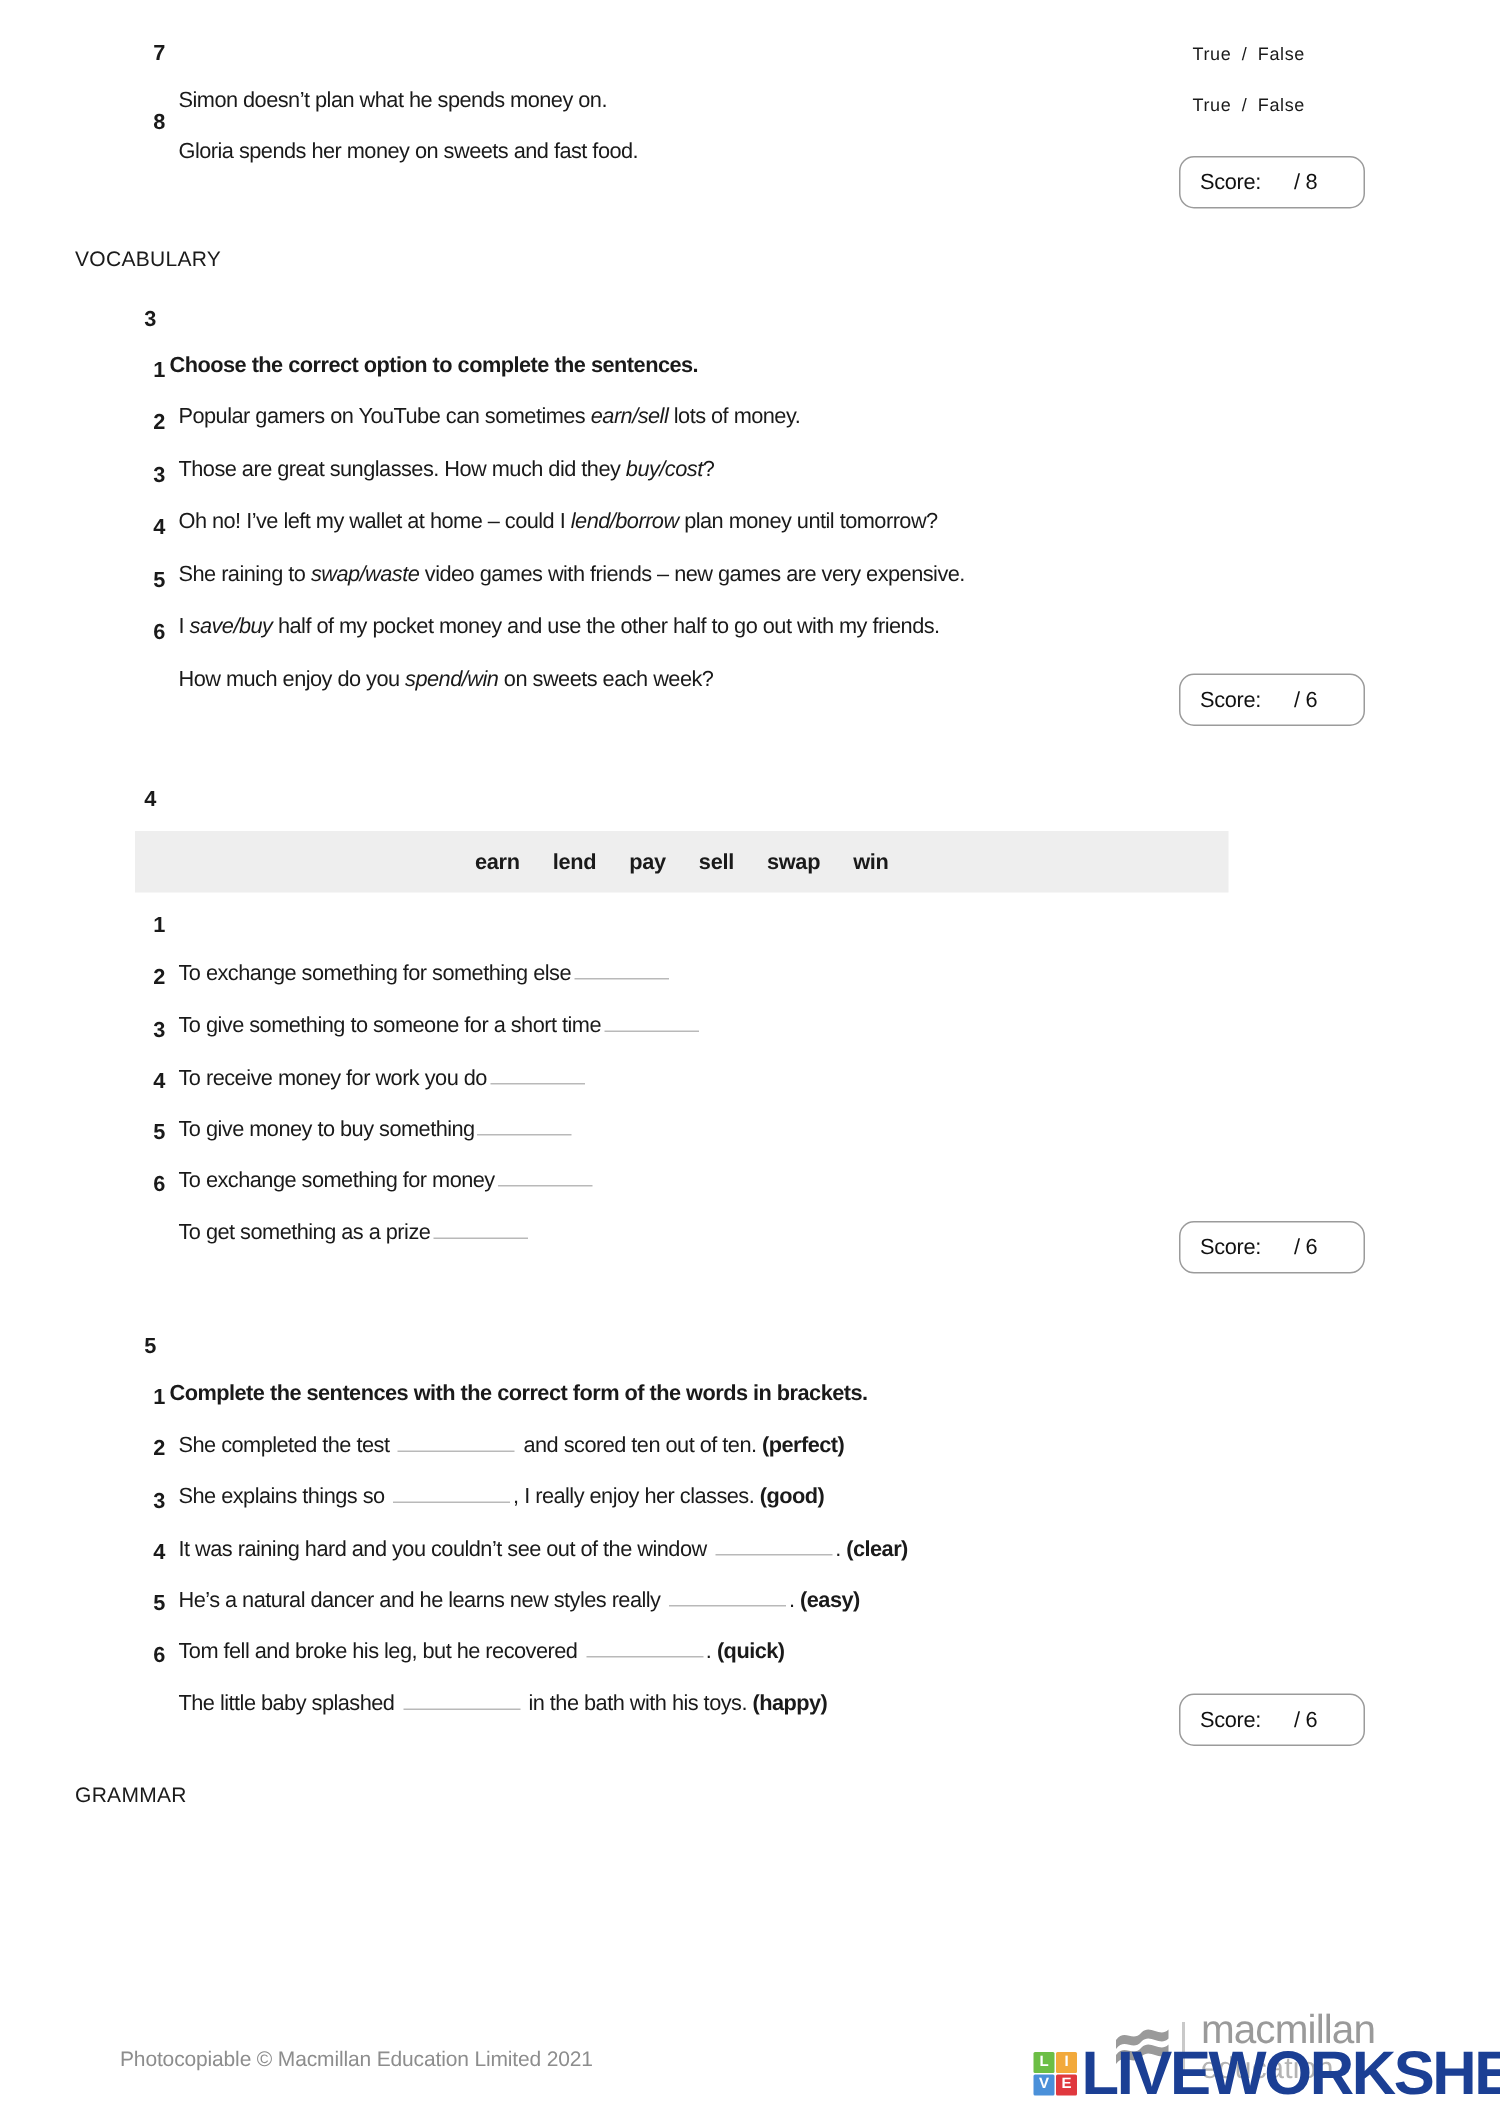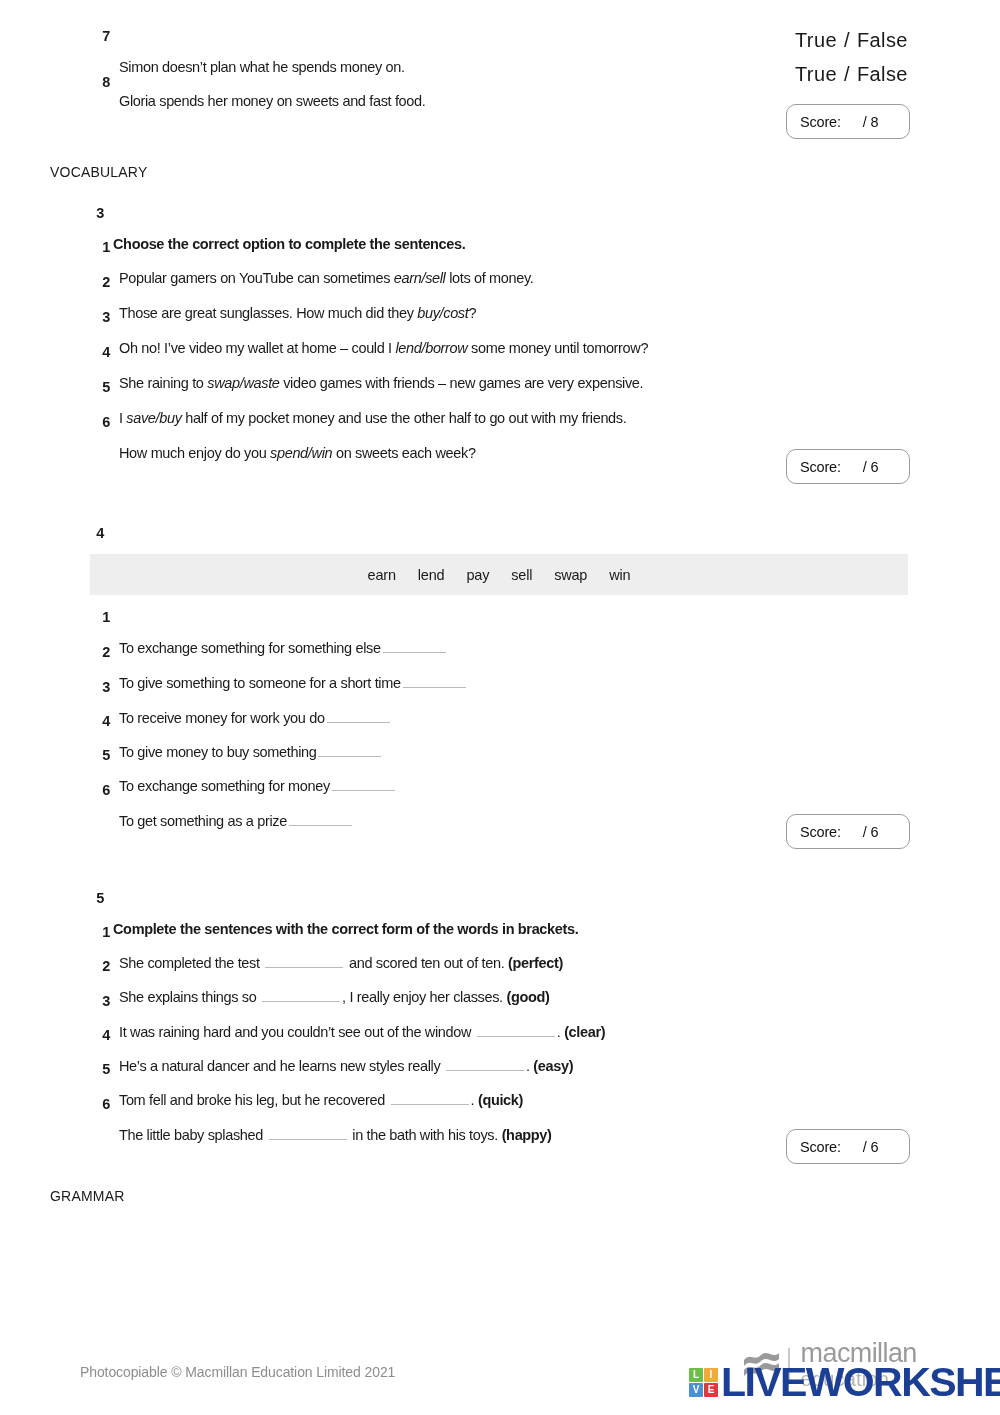"True / False" .tf { font-size: 20px -> 12px }
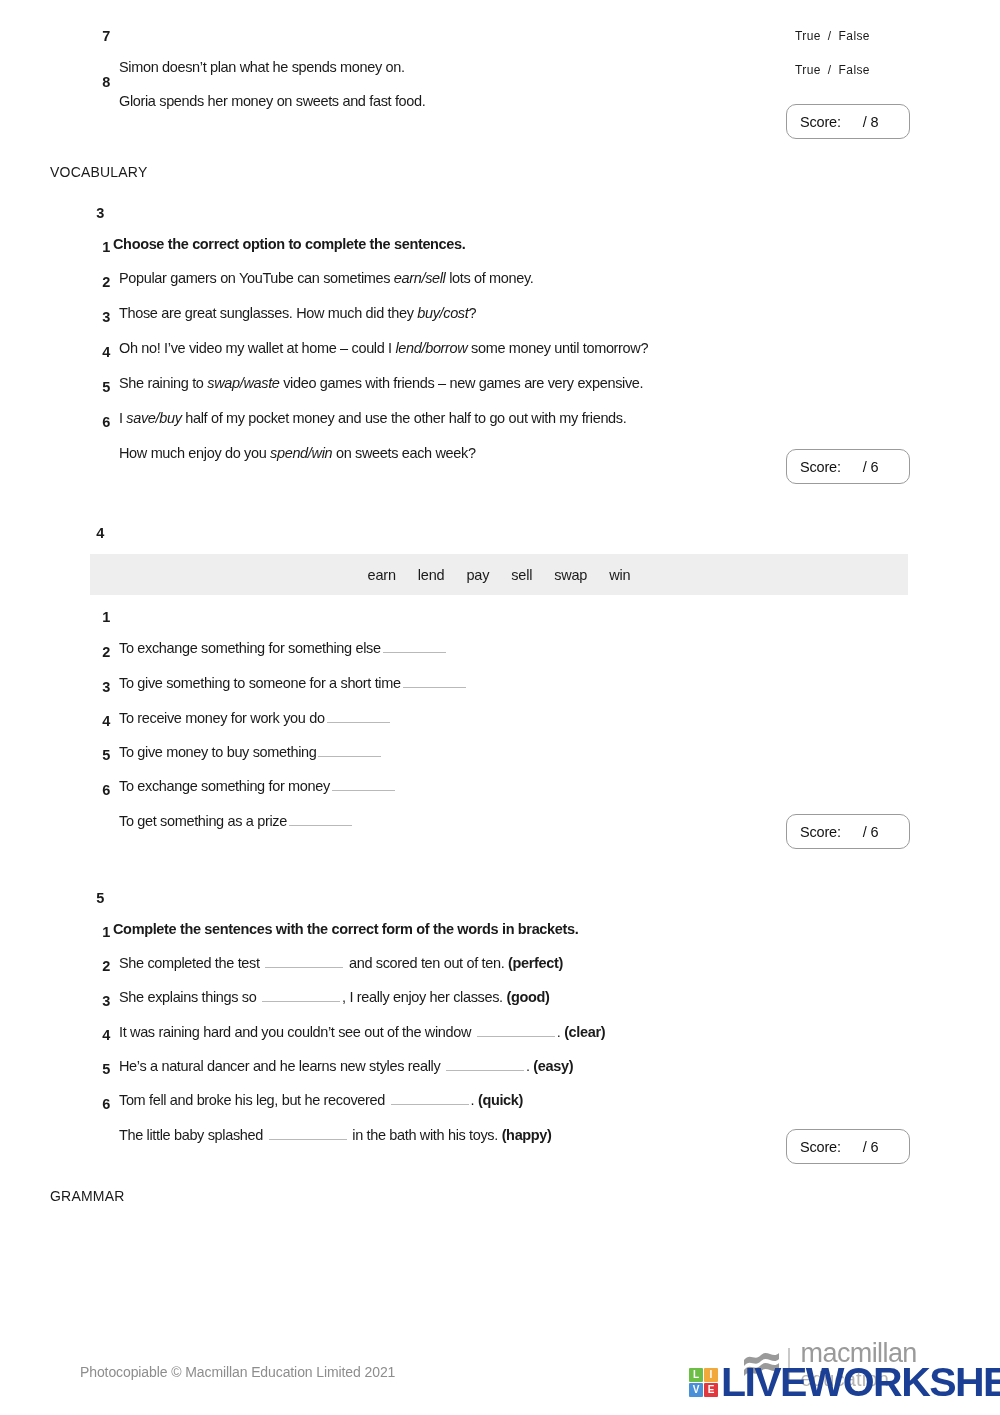"Oh no! I’ve video my" span { text: video -> left }
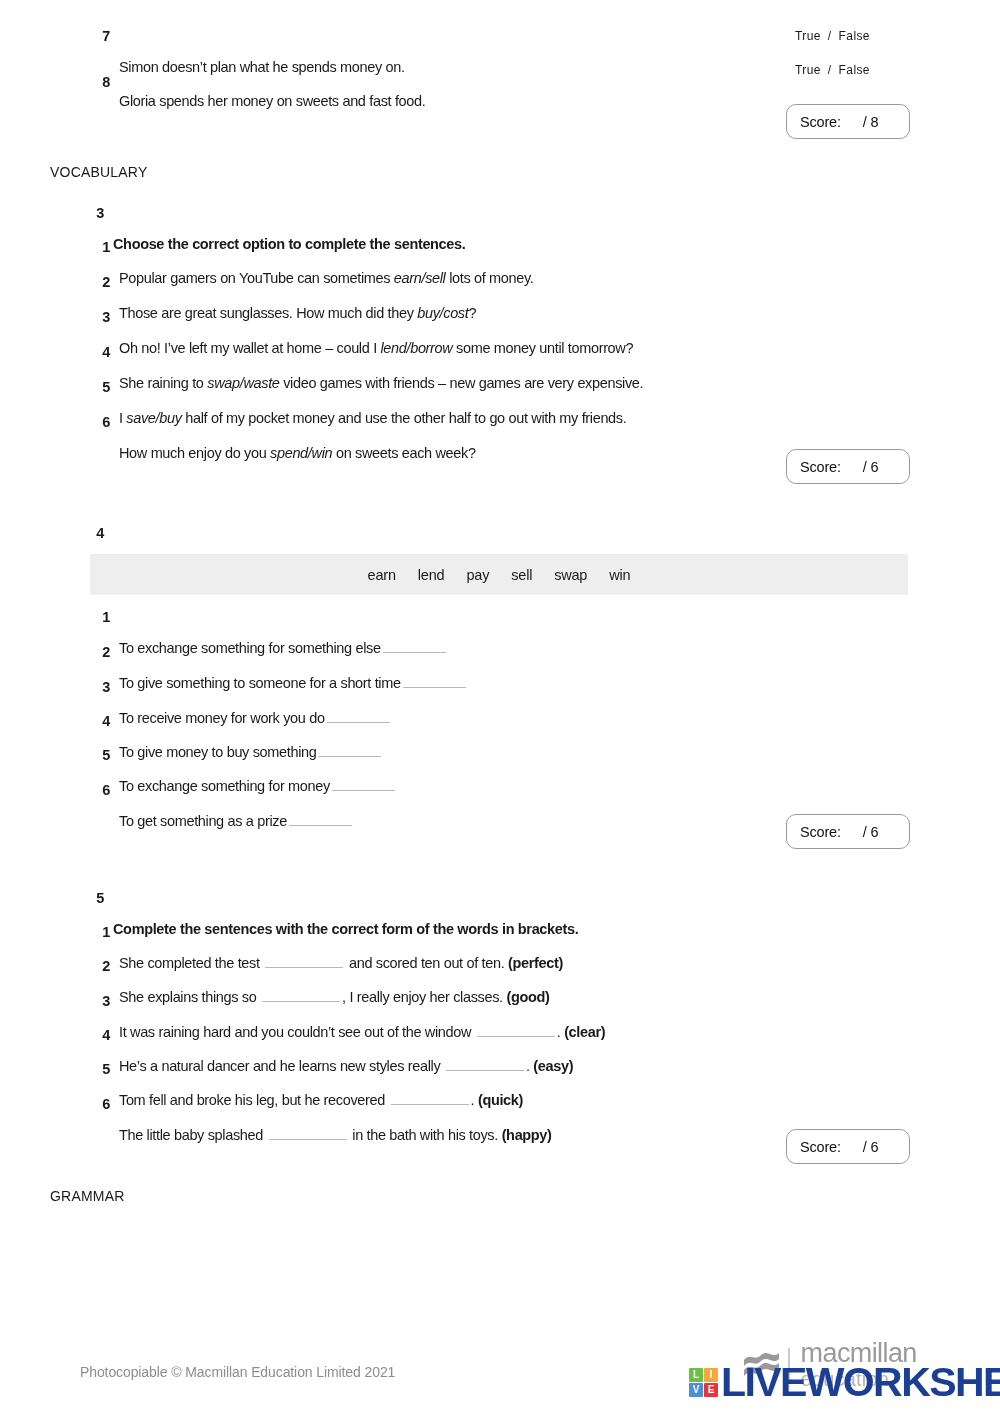"some money until tomorrow?" span { text: some -> plan }
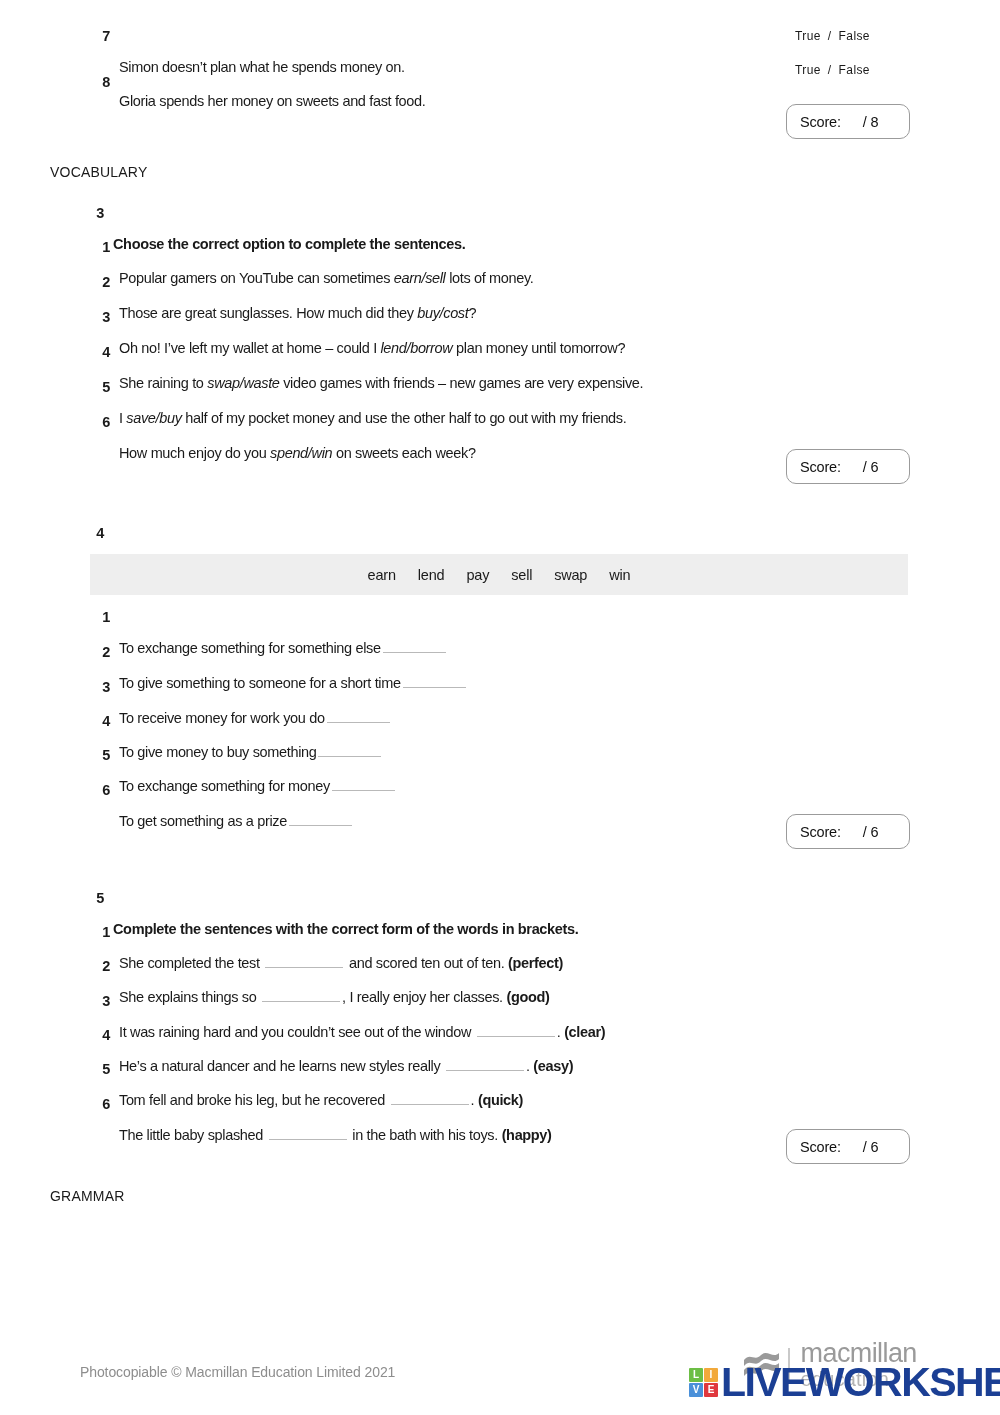"earn lend pay sell swap" div.wordbank { font-weight: none -> bold; width: 818px -> 729px }
